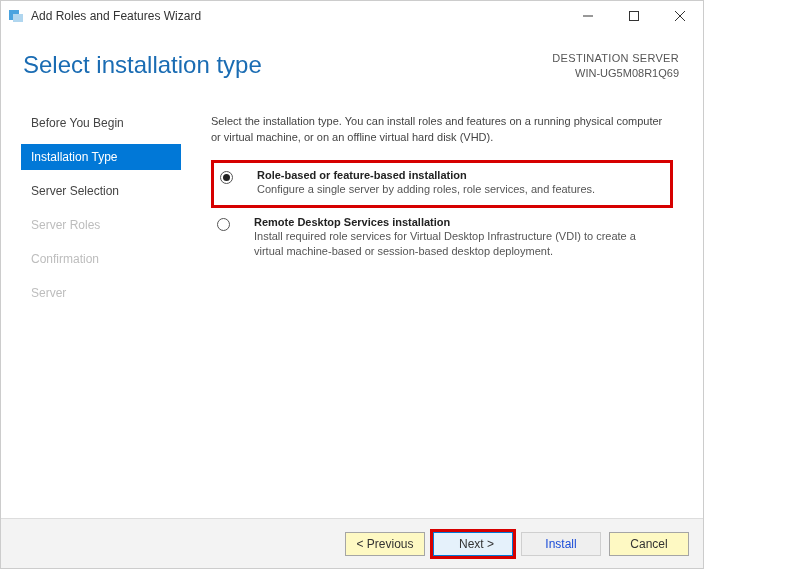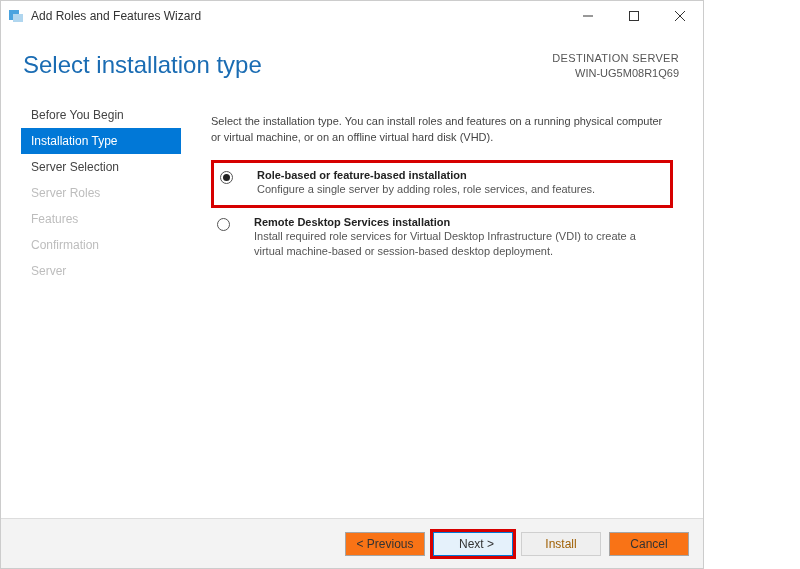"Before You Begin" .step { margin-top: none -> 8px }
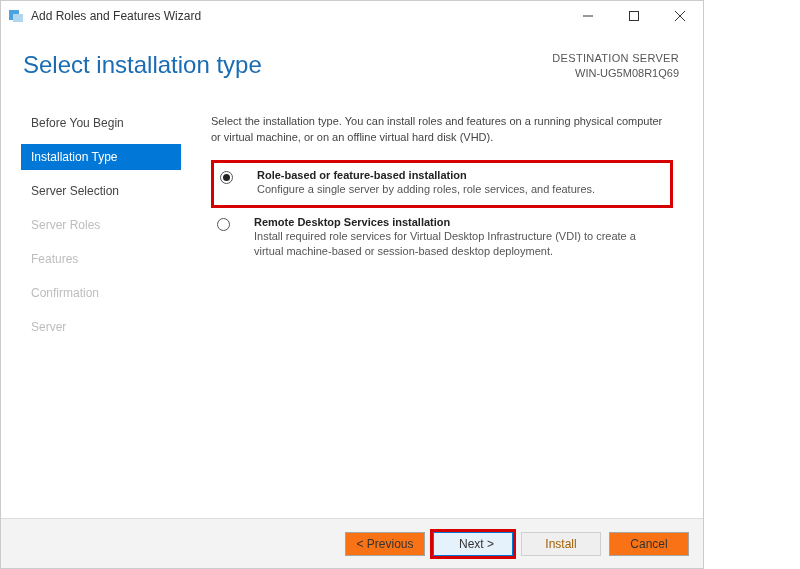"Features" div.step { html: <div>Features</div> -> none }
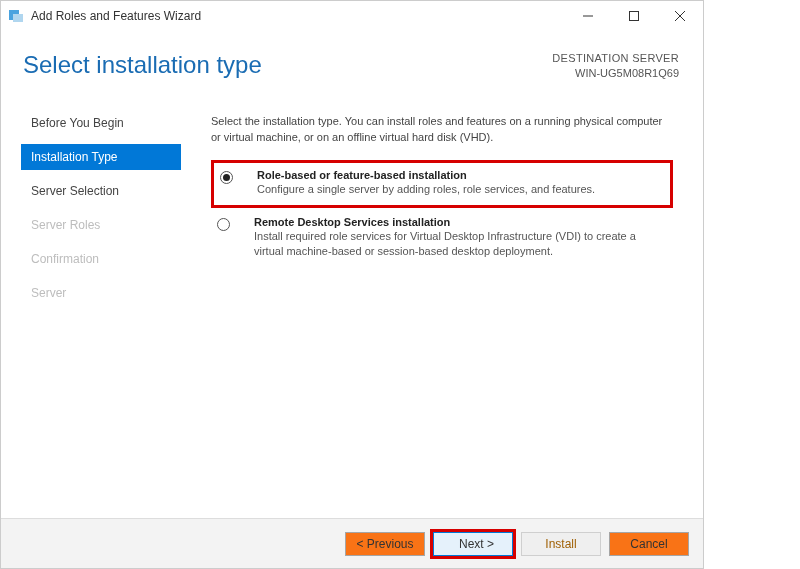"< Previous" .btn { background: #f97316 -> #fef9c3 }
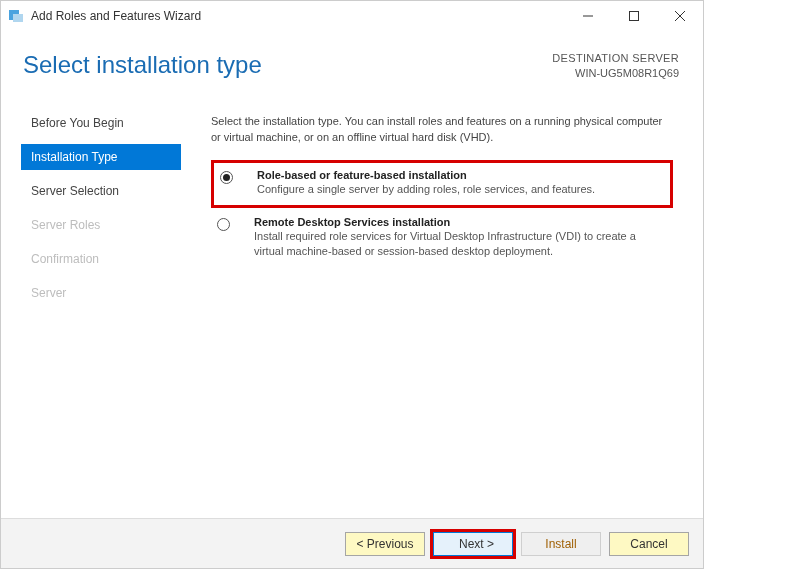"Install" .btn.disabled { color: #a16207 -> #1d4ed8 }
